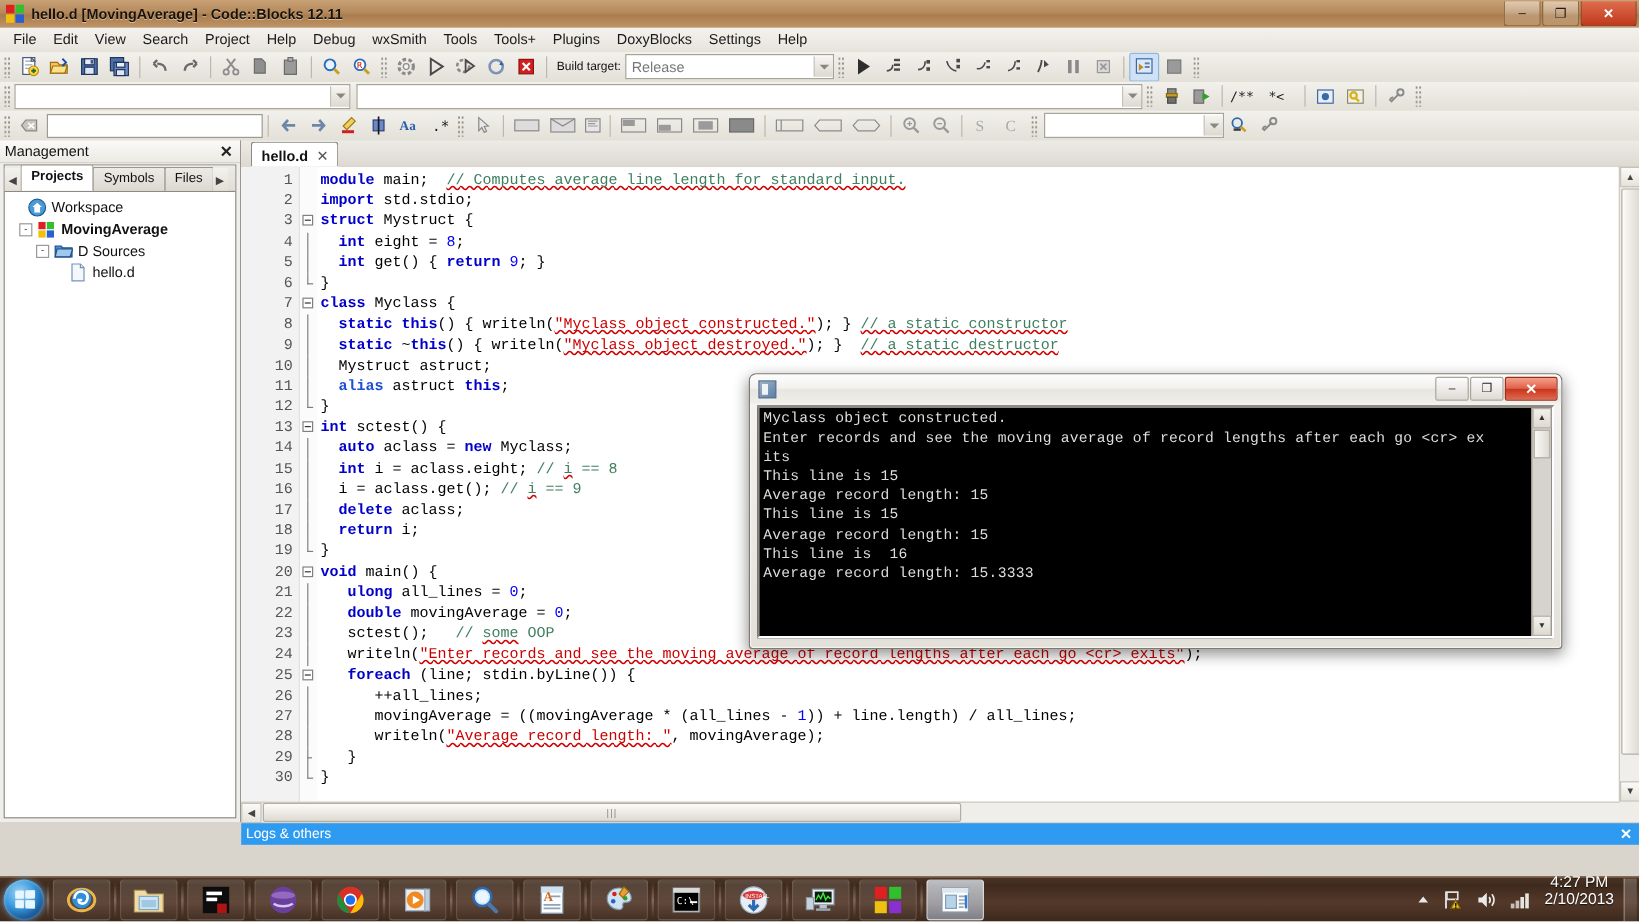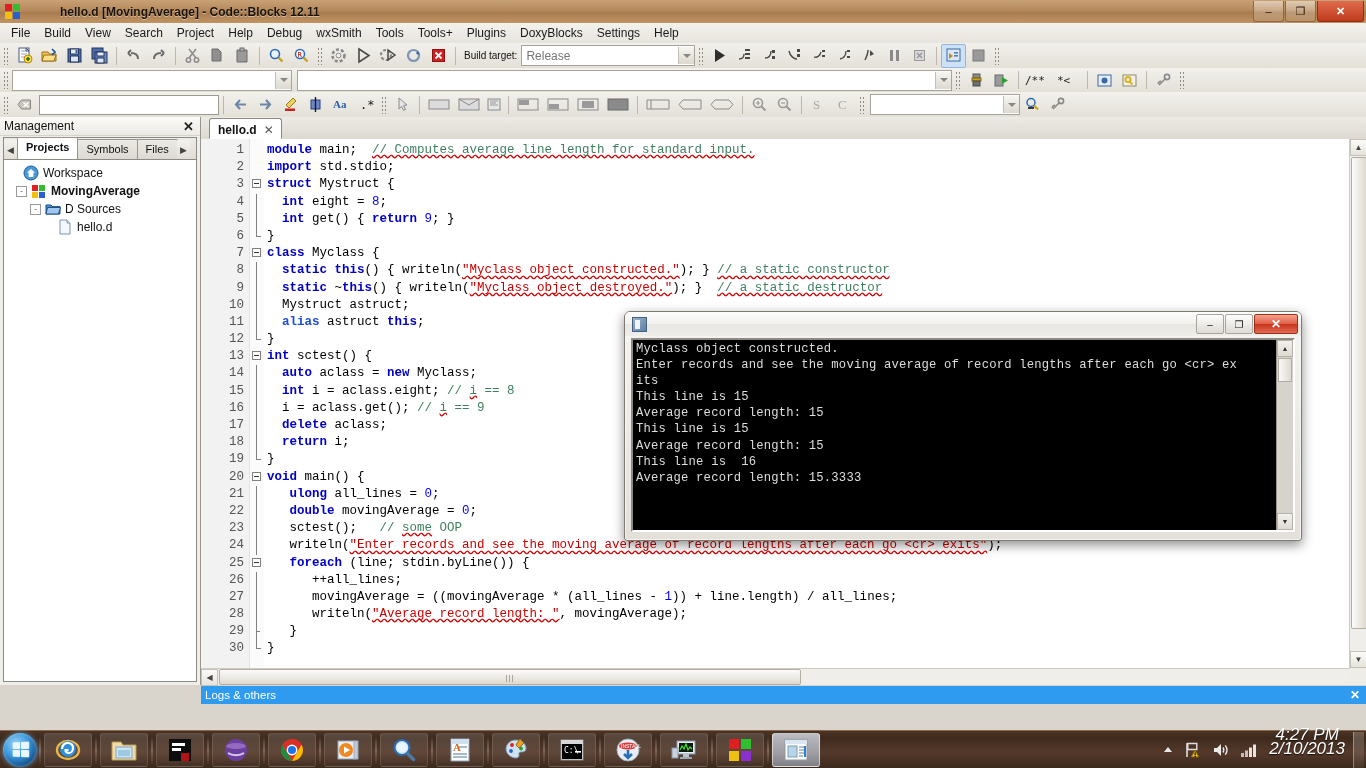"hello.d [MovingAverage] - Code::Blocks" .titlebar { gap: 34px -> none }
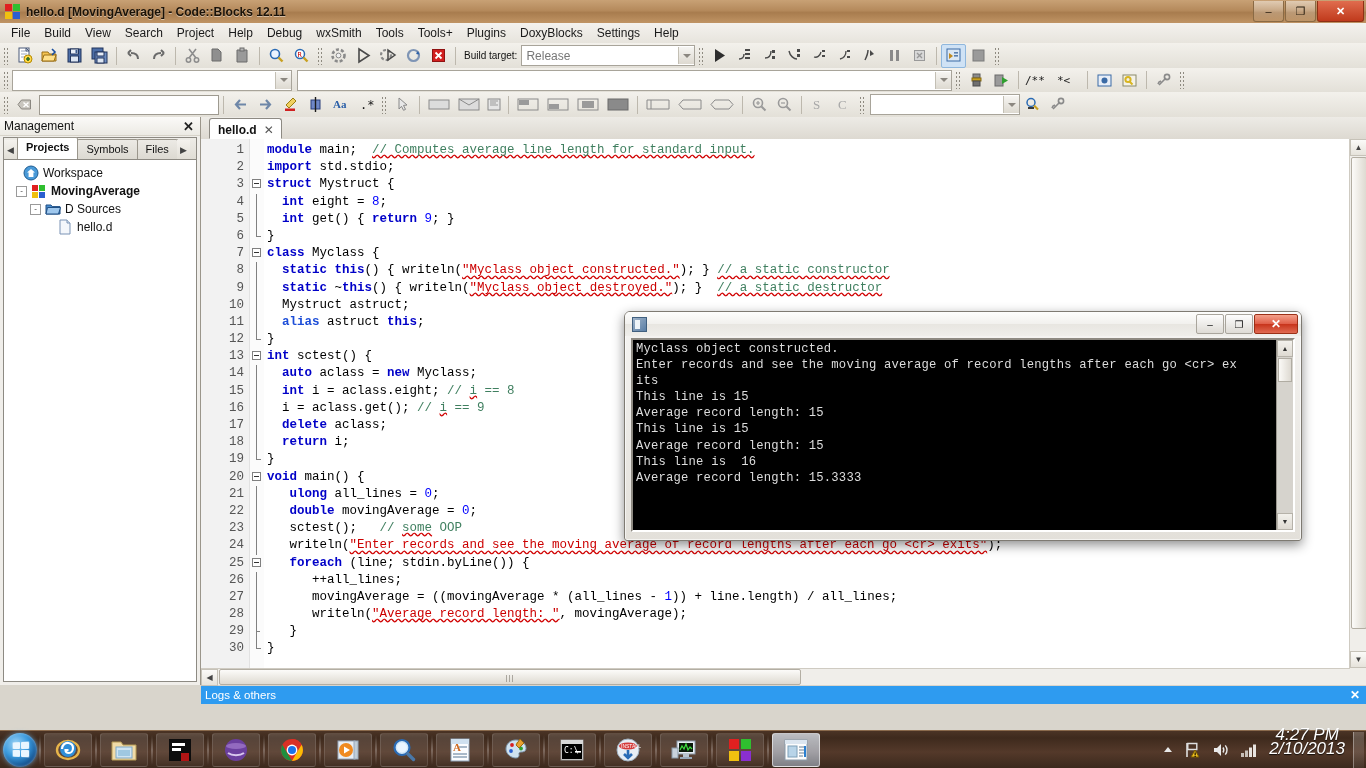"Build" div.menu-item { text: Build -> Edit }
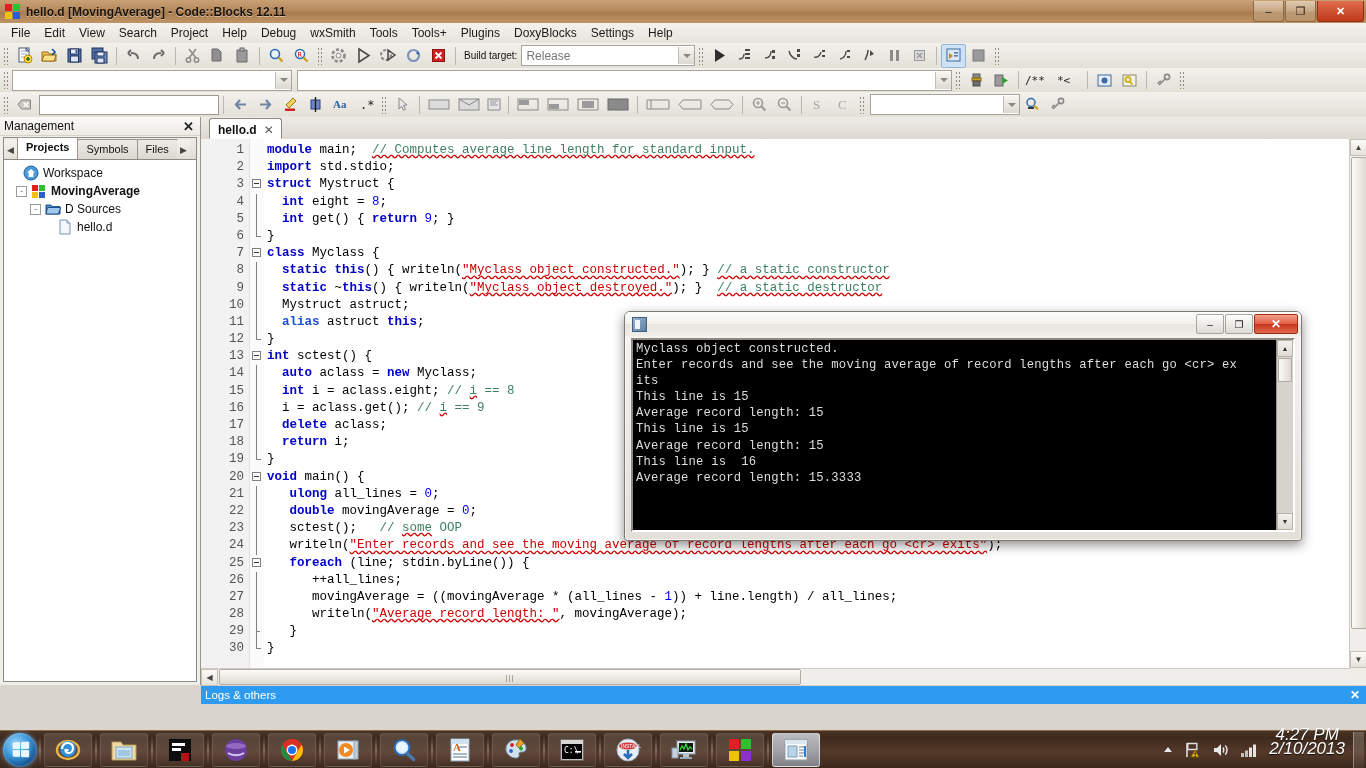"4:27 PM" .clock { font-size: 17px -> 13px; font-style: italic -> none }
